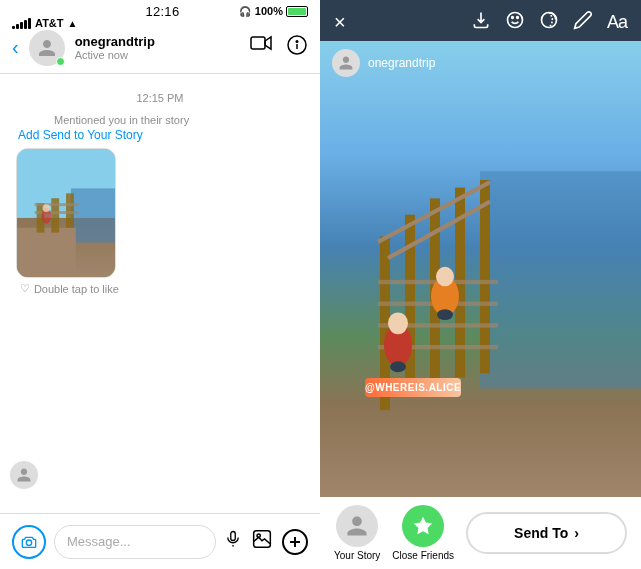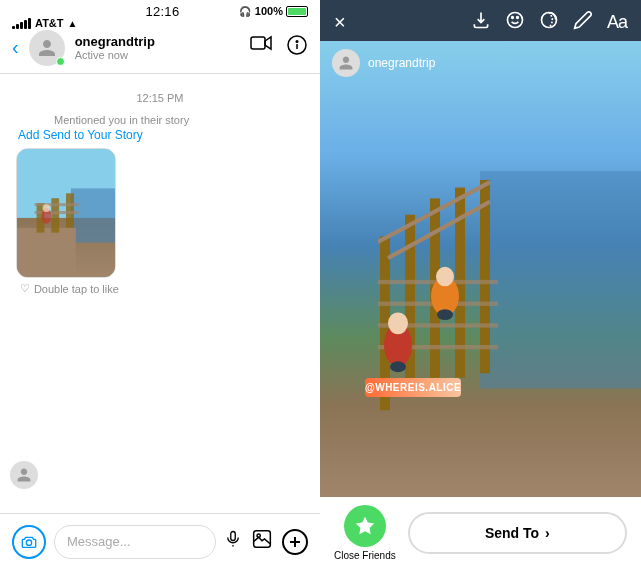"Your Story" div.story-action { html: none -> <div> <div> <svg> <path></path> </svg> </div> <span>Your Story</span> </div> }
